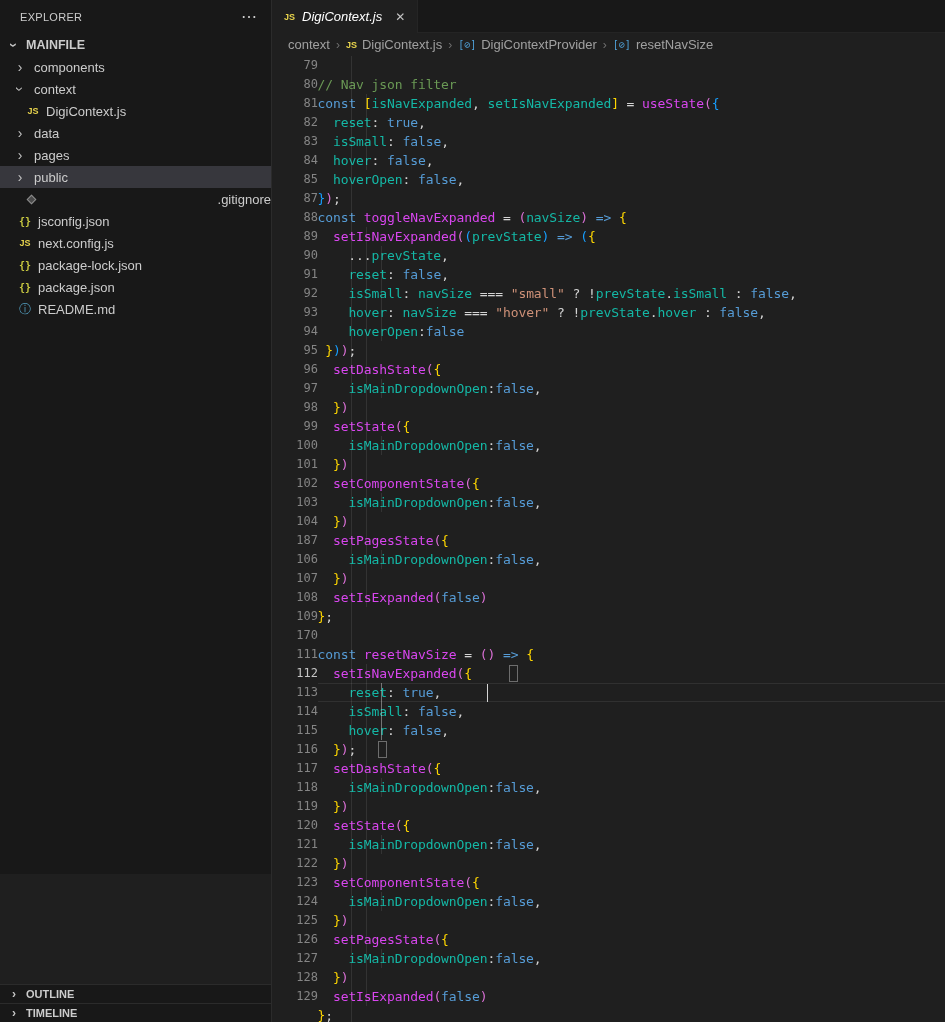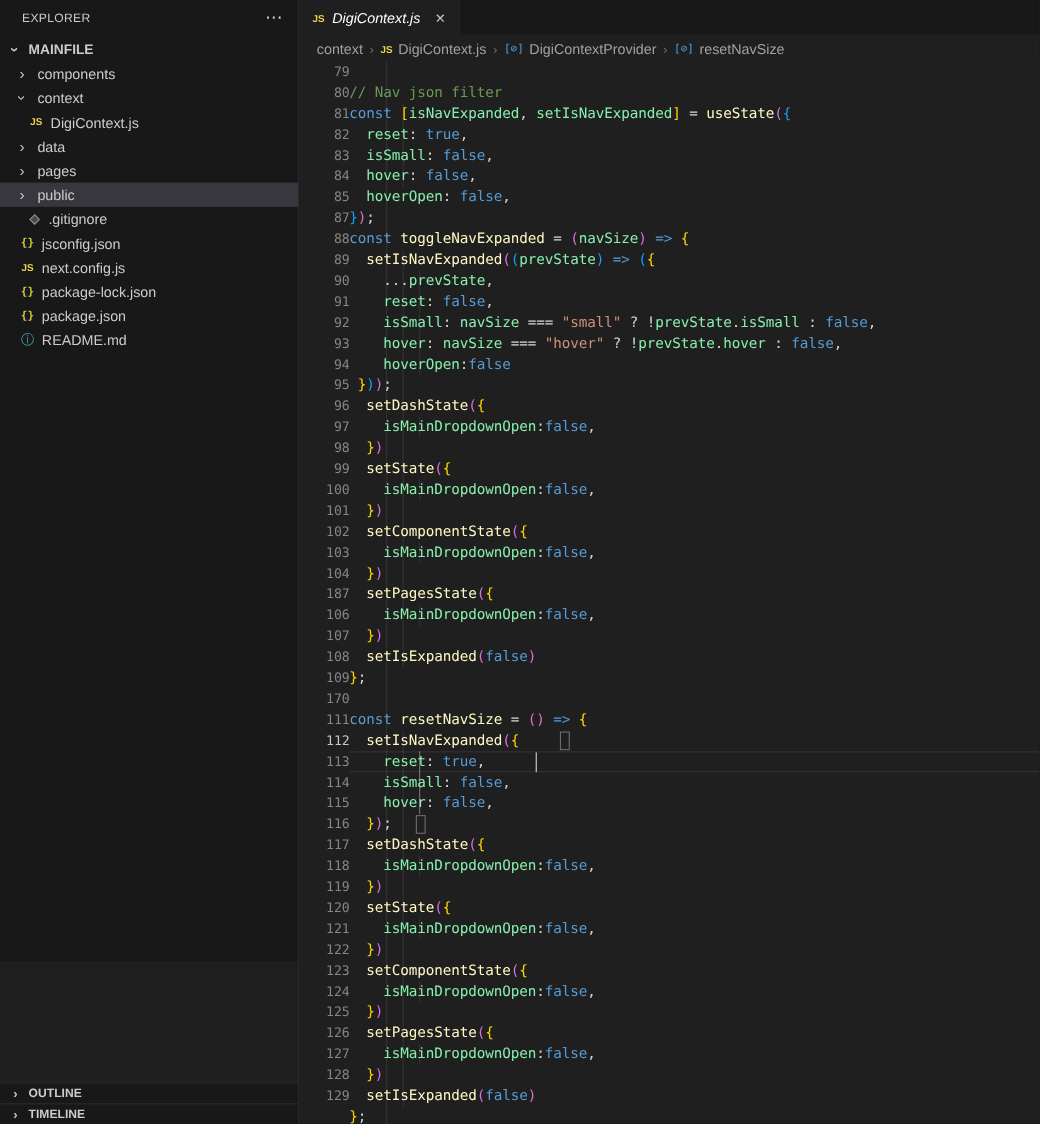"isNavExpanded" .vr { color: #86efac -> #14b8a6 }
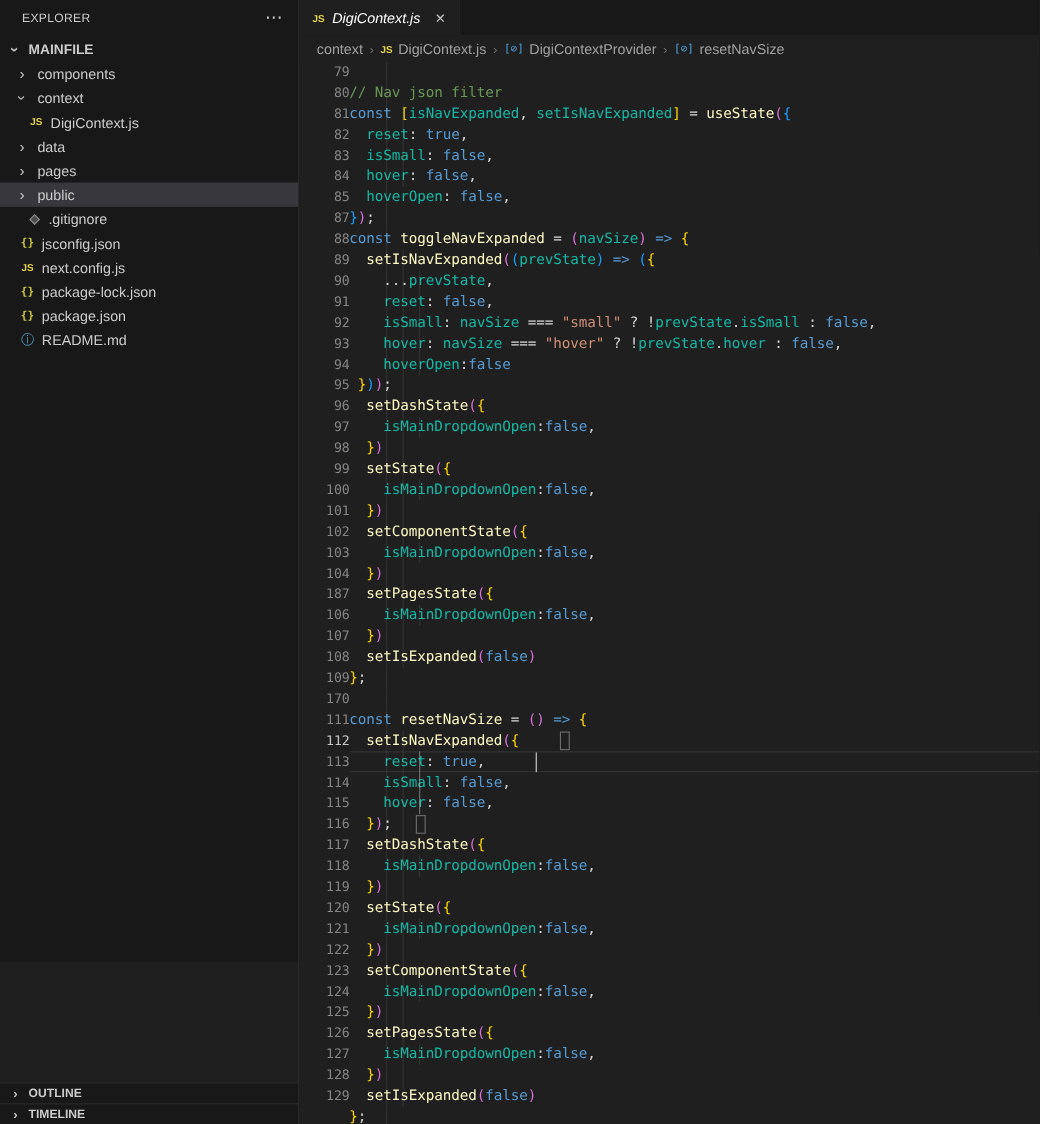"useState" .fn { color: #fef9c3 -> #d946ef }
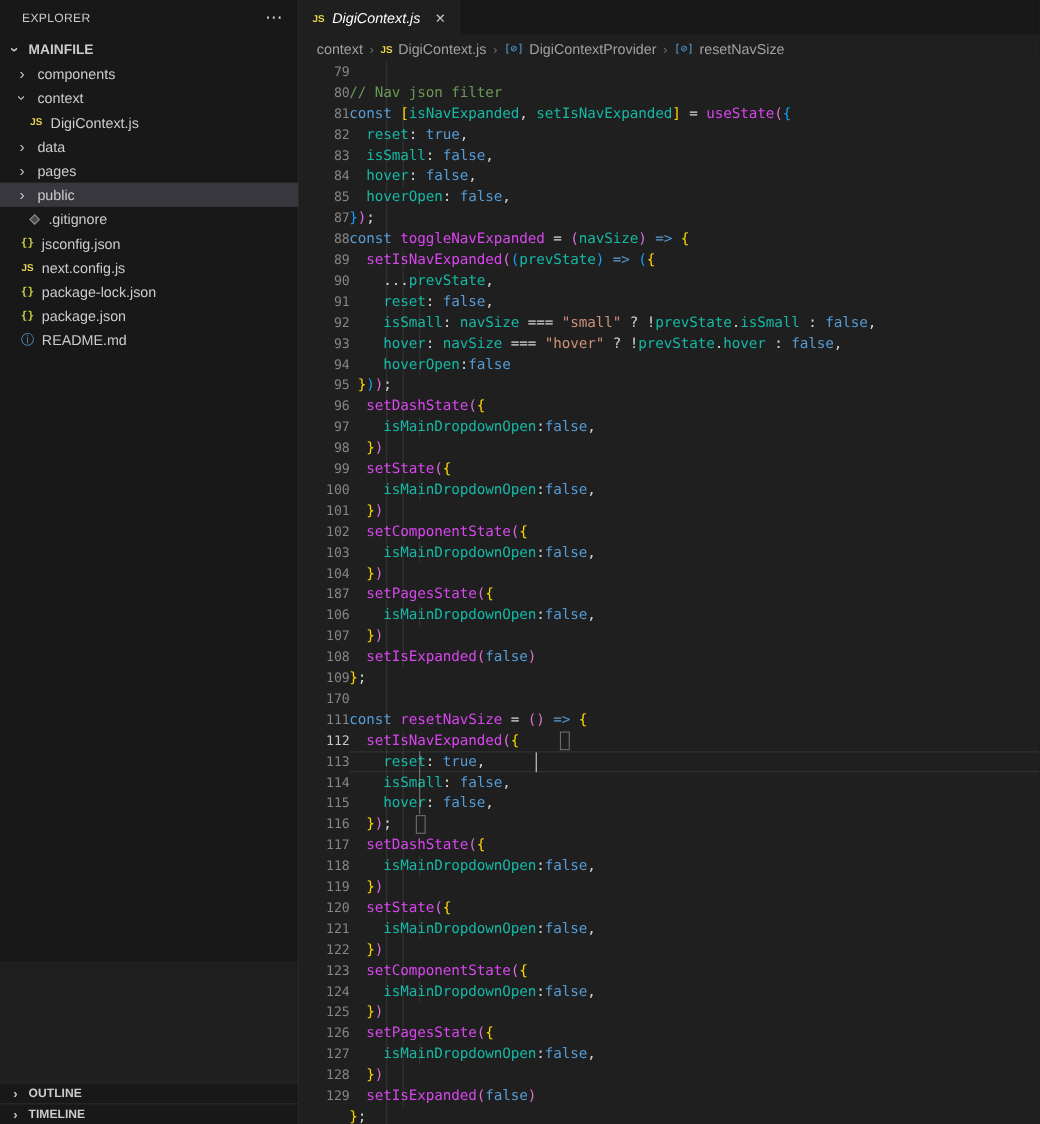".gitignore" div.trow { justify-content: none -> space-between }
